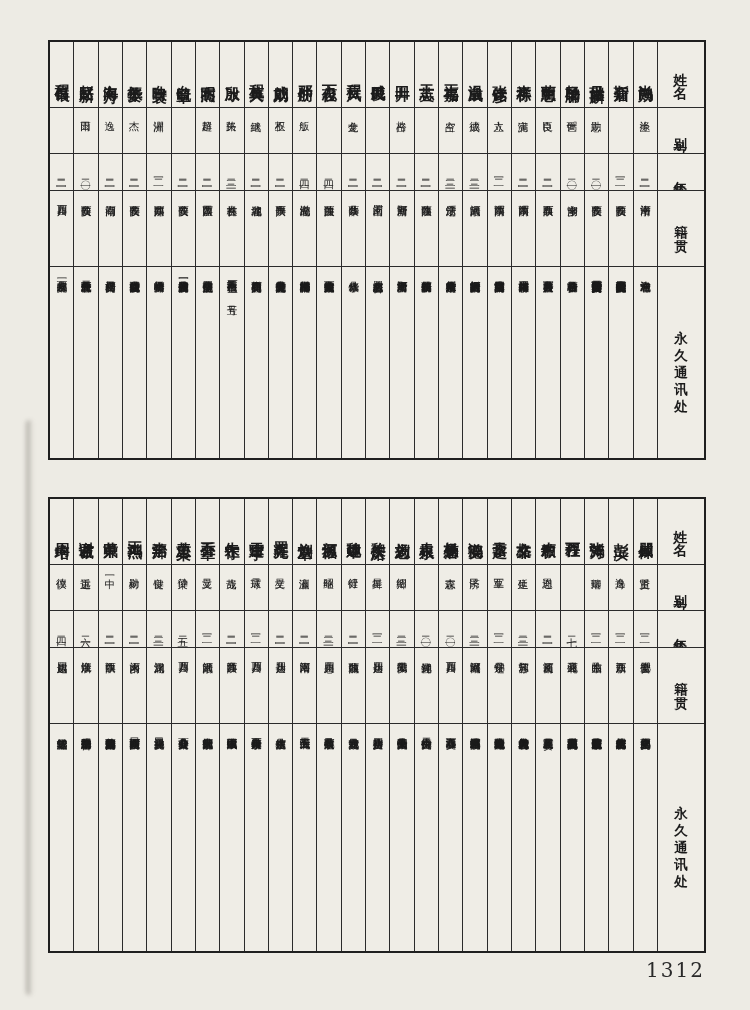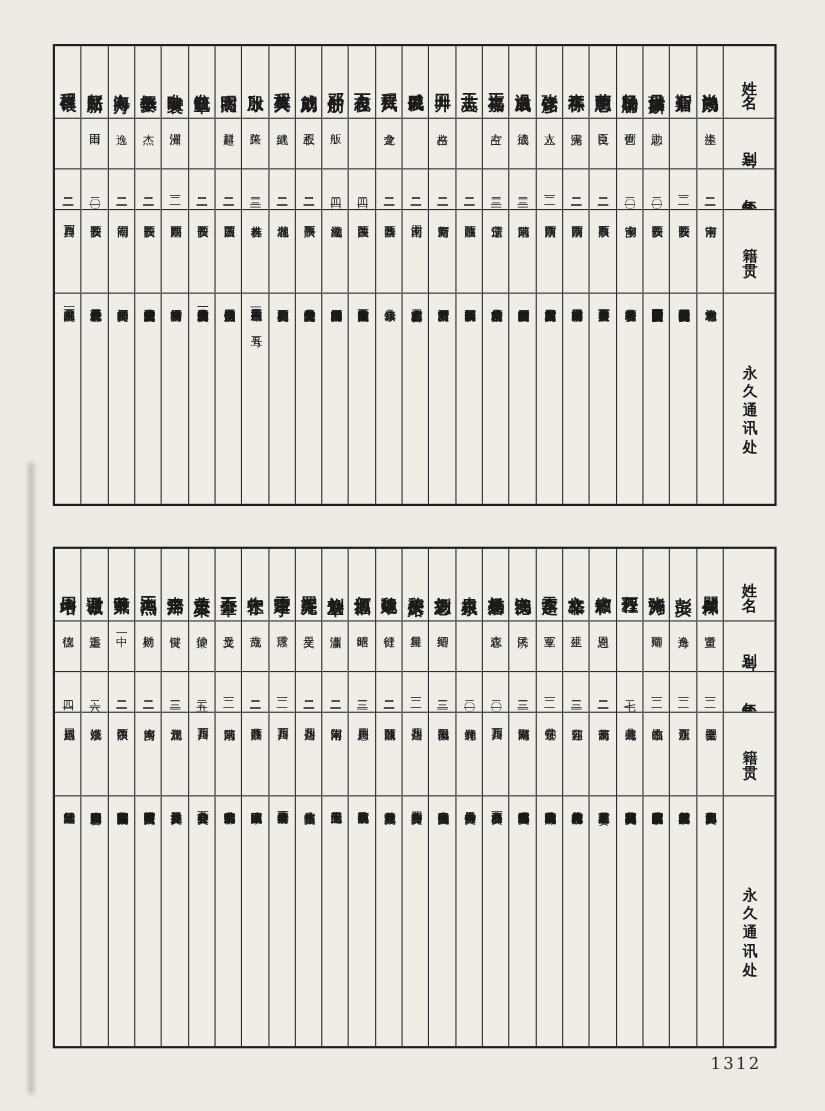"1312" .page-number { font-size: 15px -> 20px }
